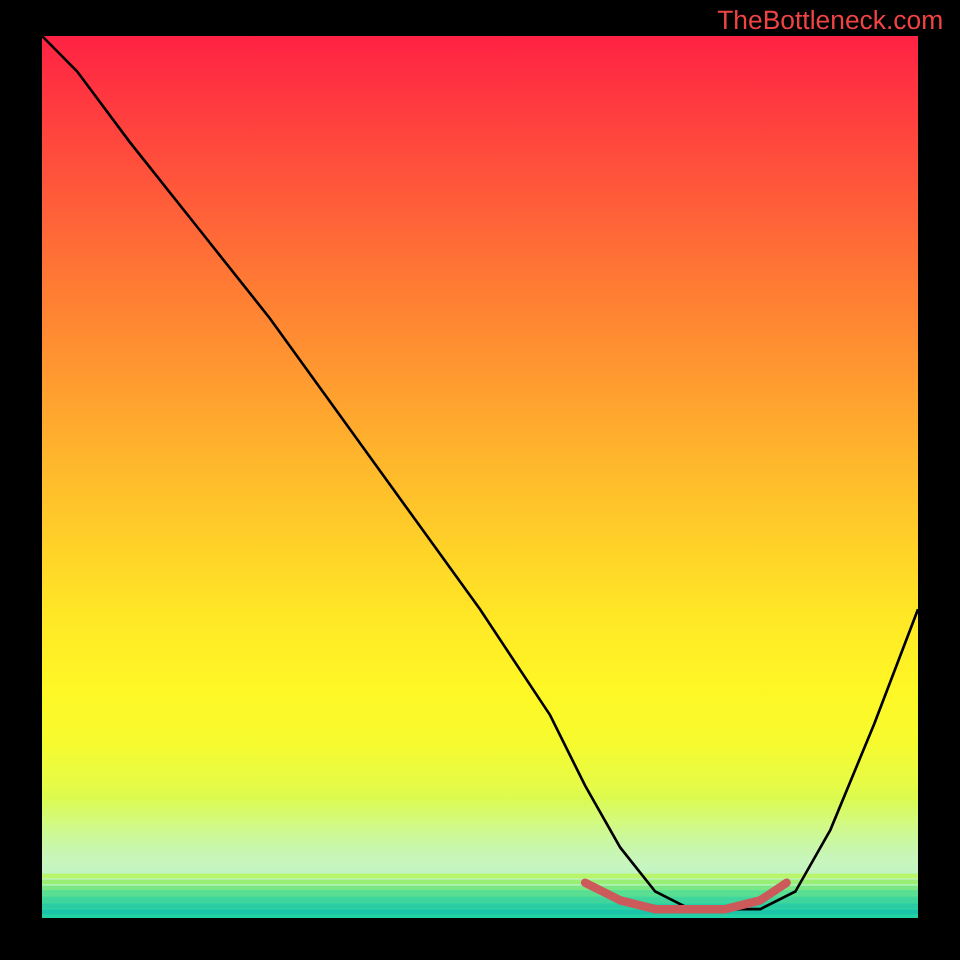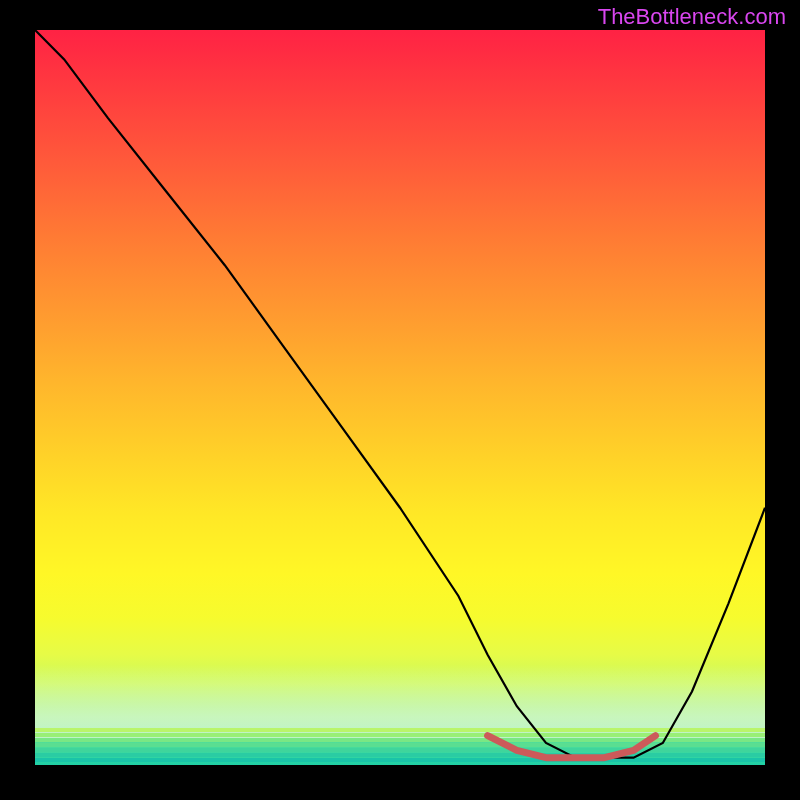"TheBottleneck.com" .watermark { color: #d946ef -> #ef4444 }
